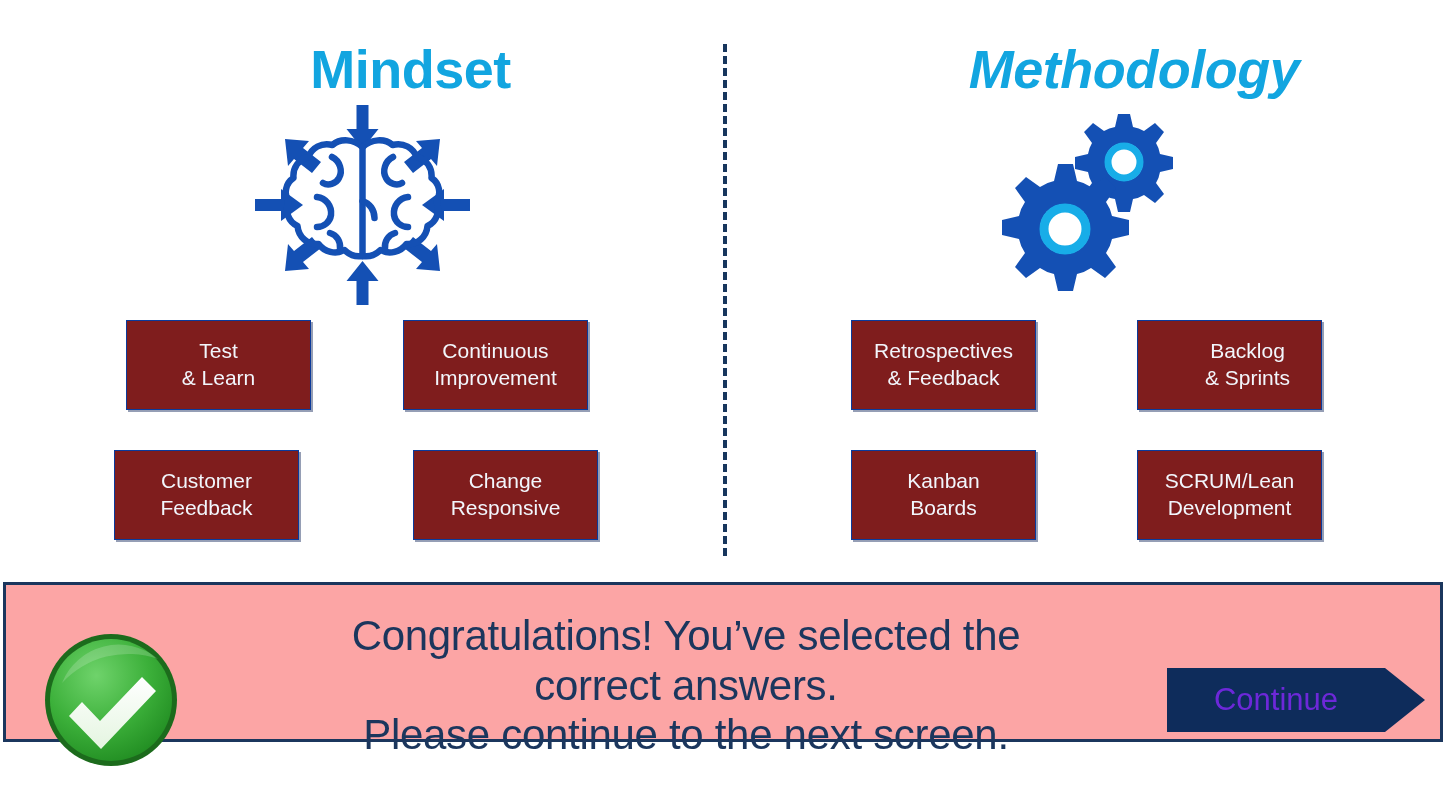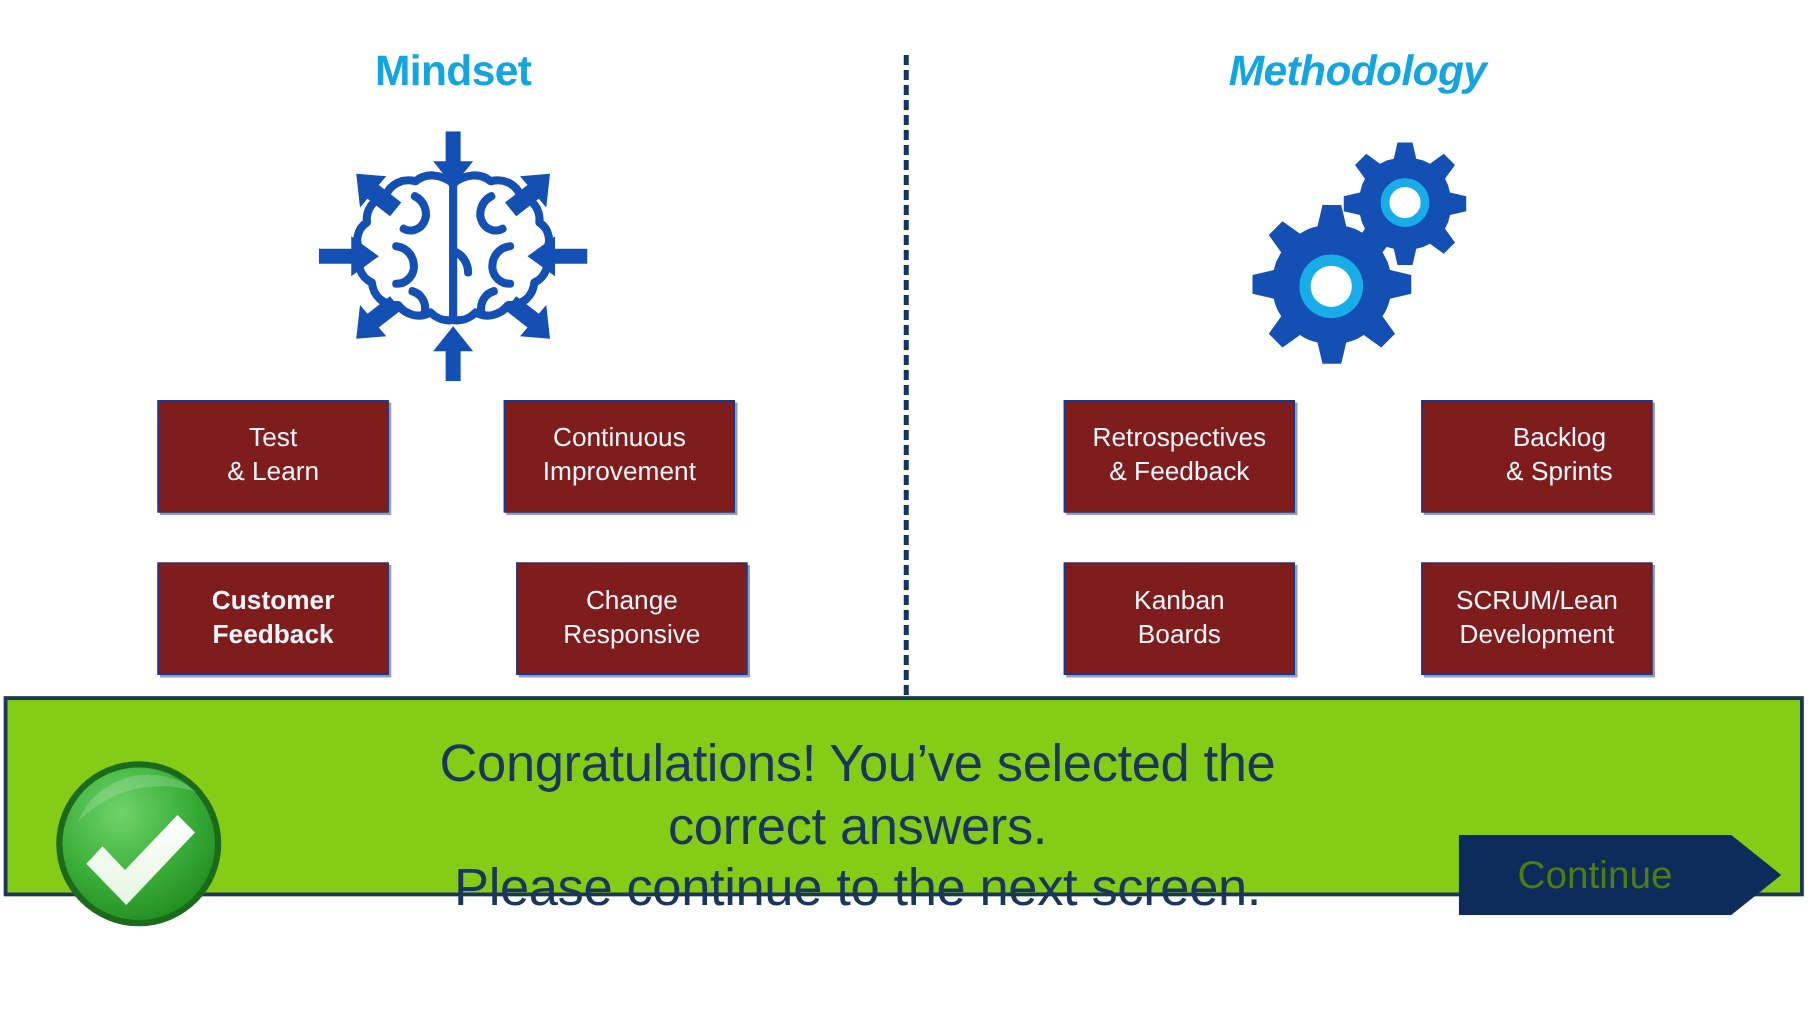"Mindset" .col-title { font-size: 34px -> 54px; padding-left: none -> 48px }
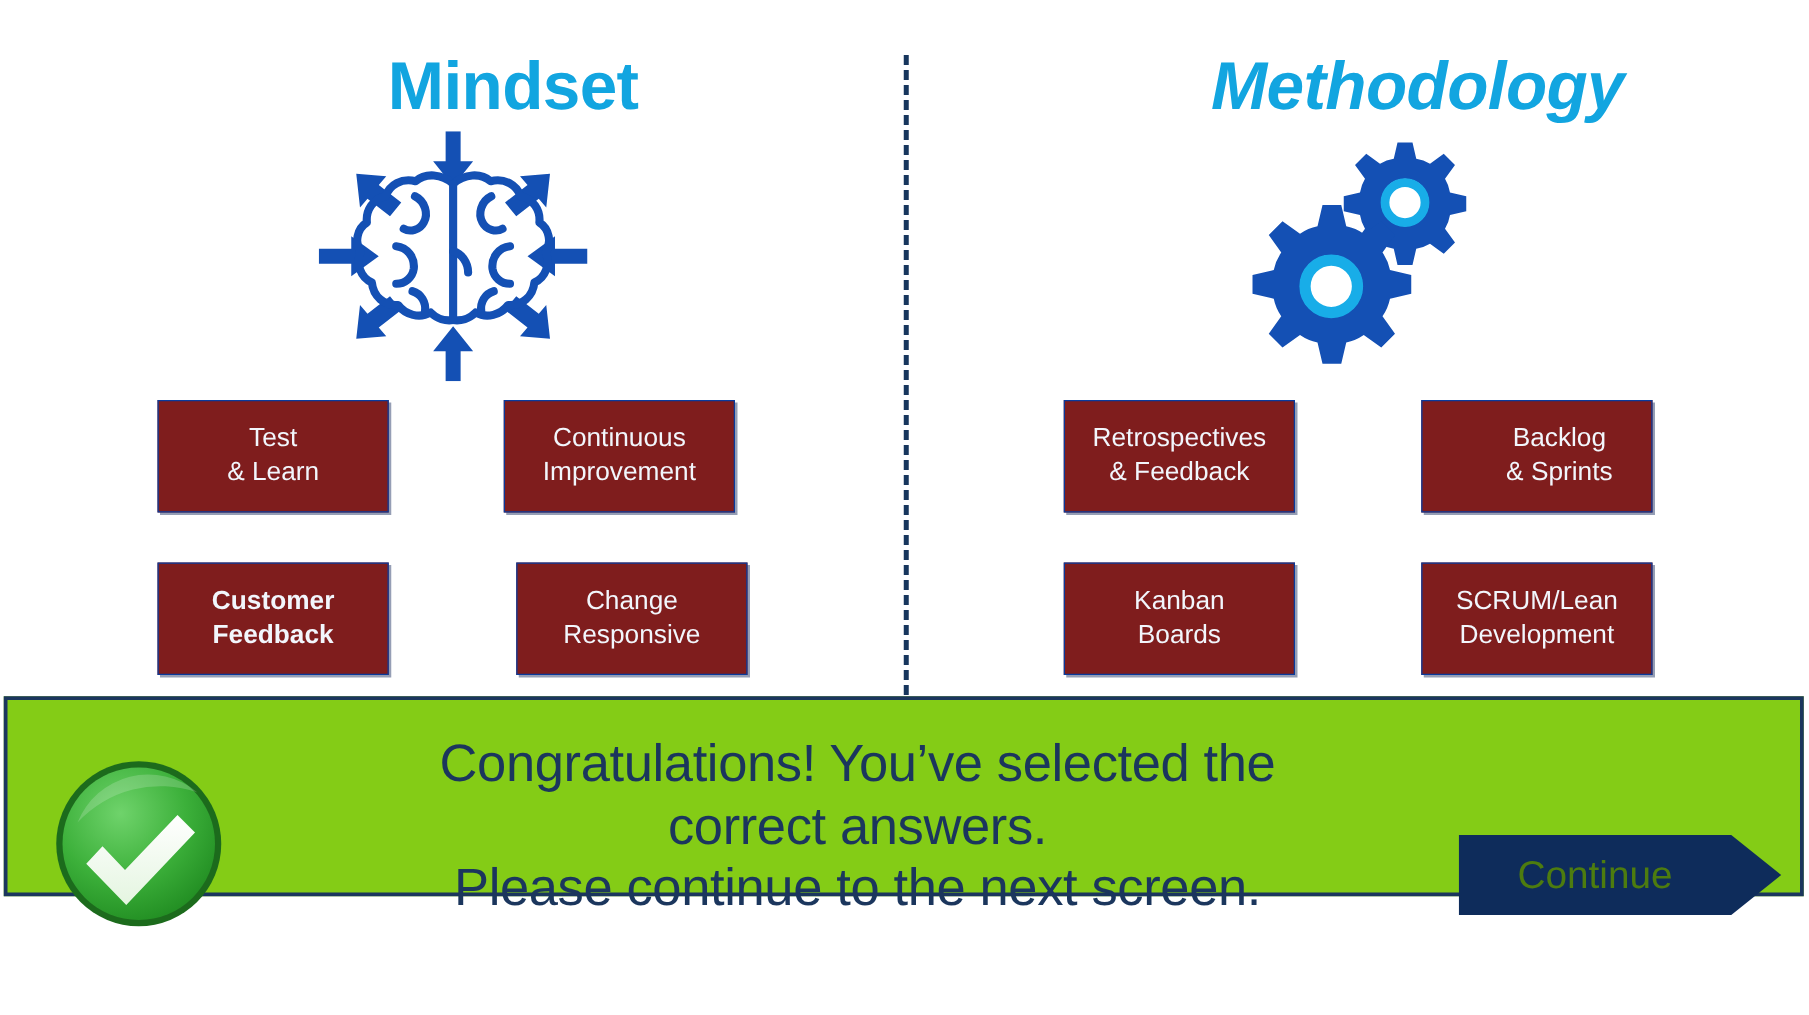"Customer" #box-customer { font-weight: bold -> none; left: 126px -> 114px }
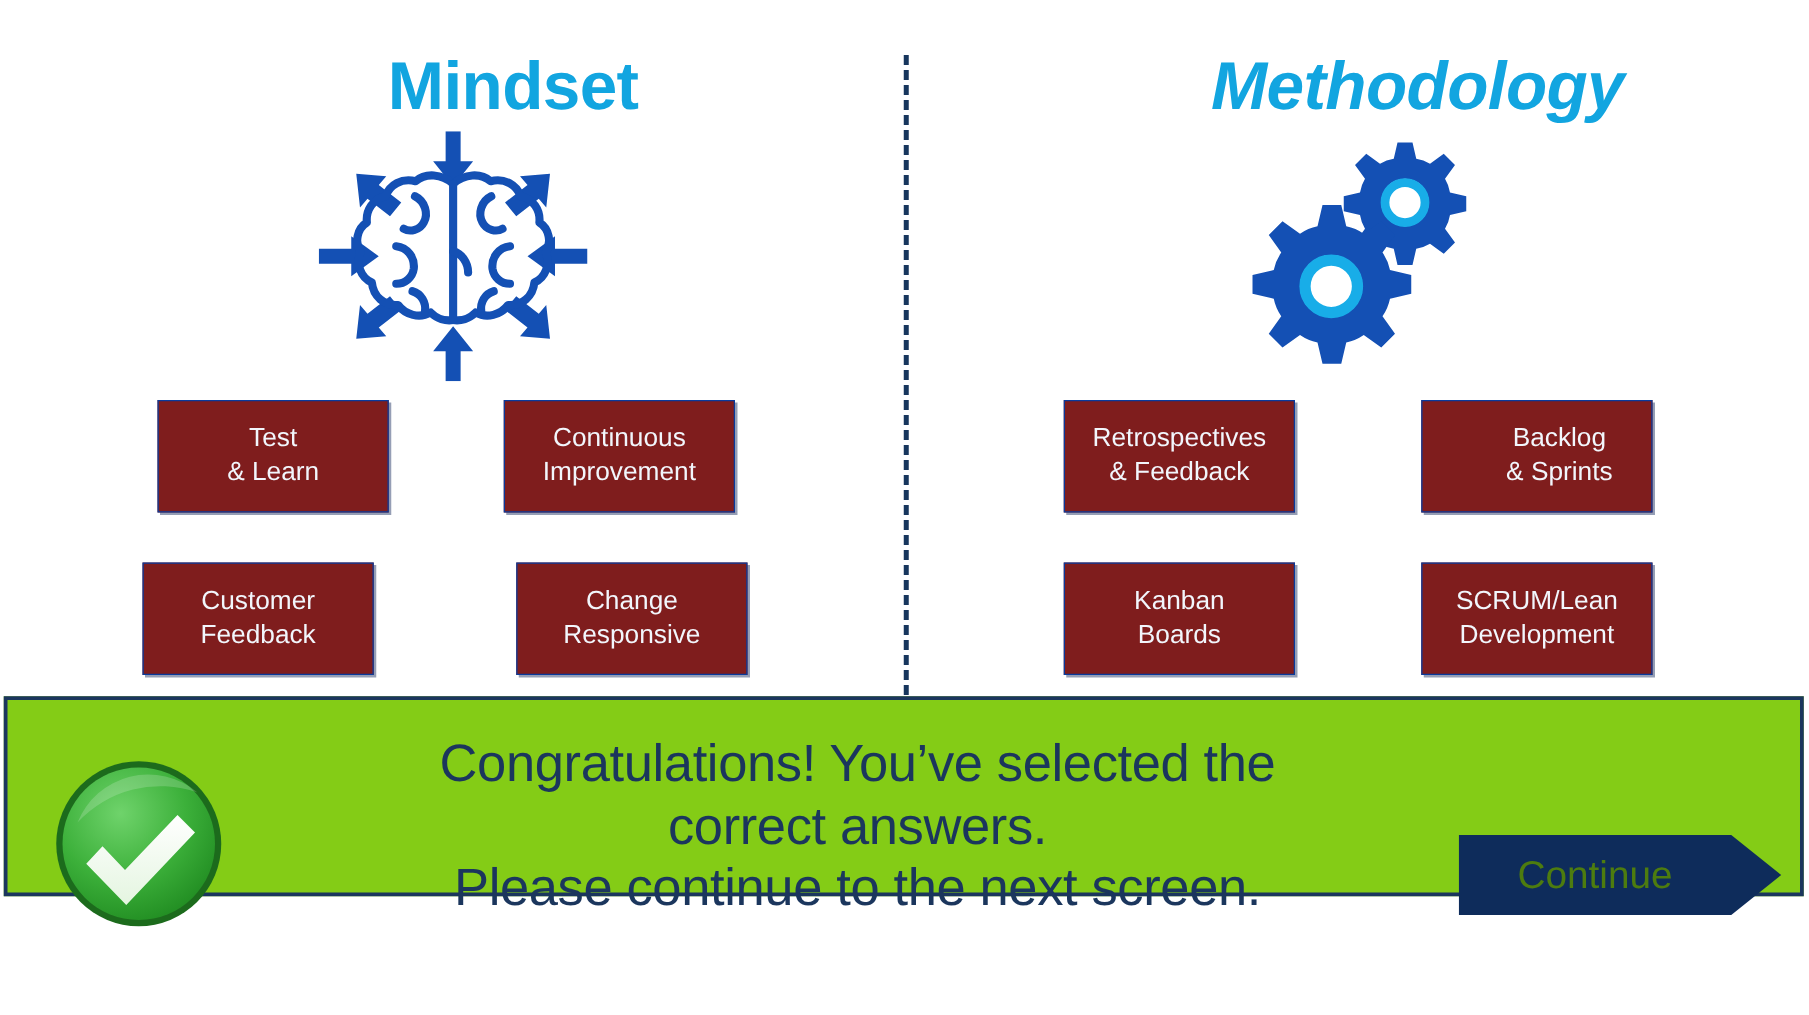"Congratulations! You’ve selected the" #feedback-banner { background: #84cc16 -> #fca5a5; top: 557px -> 582px }
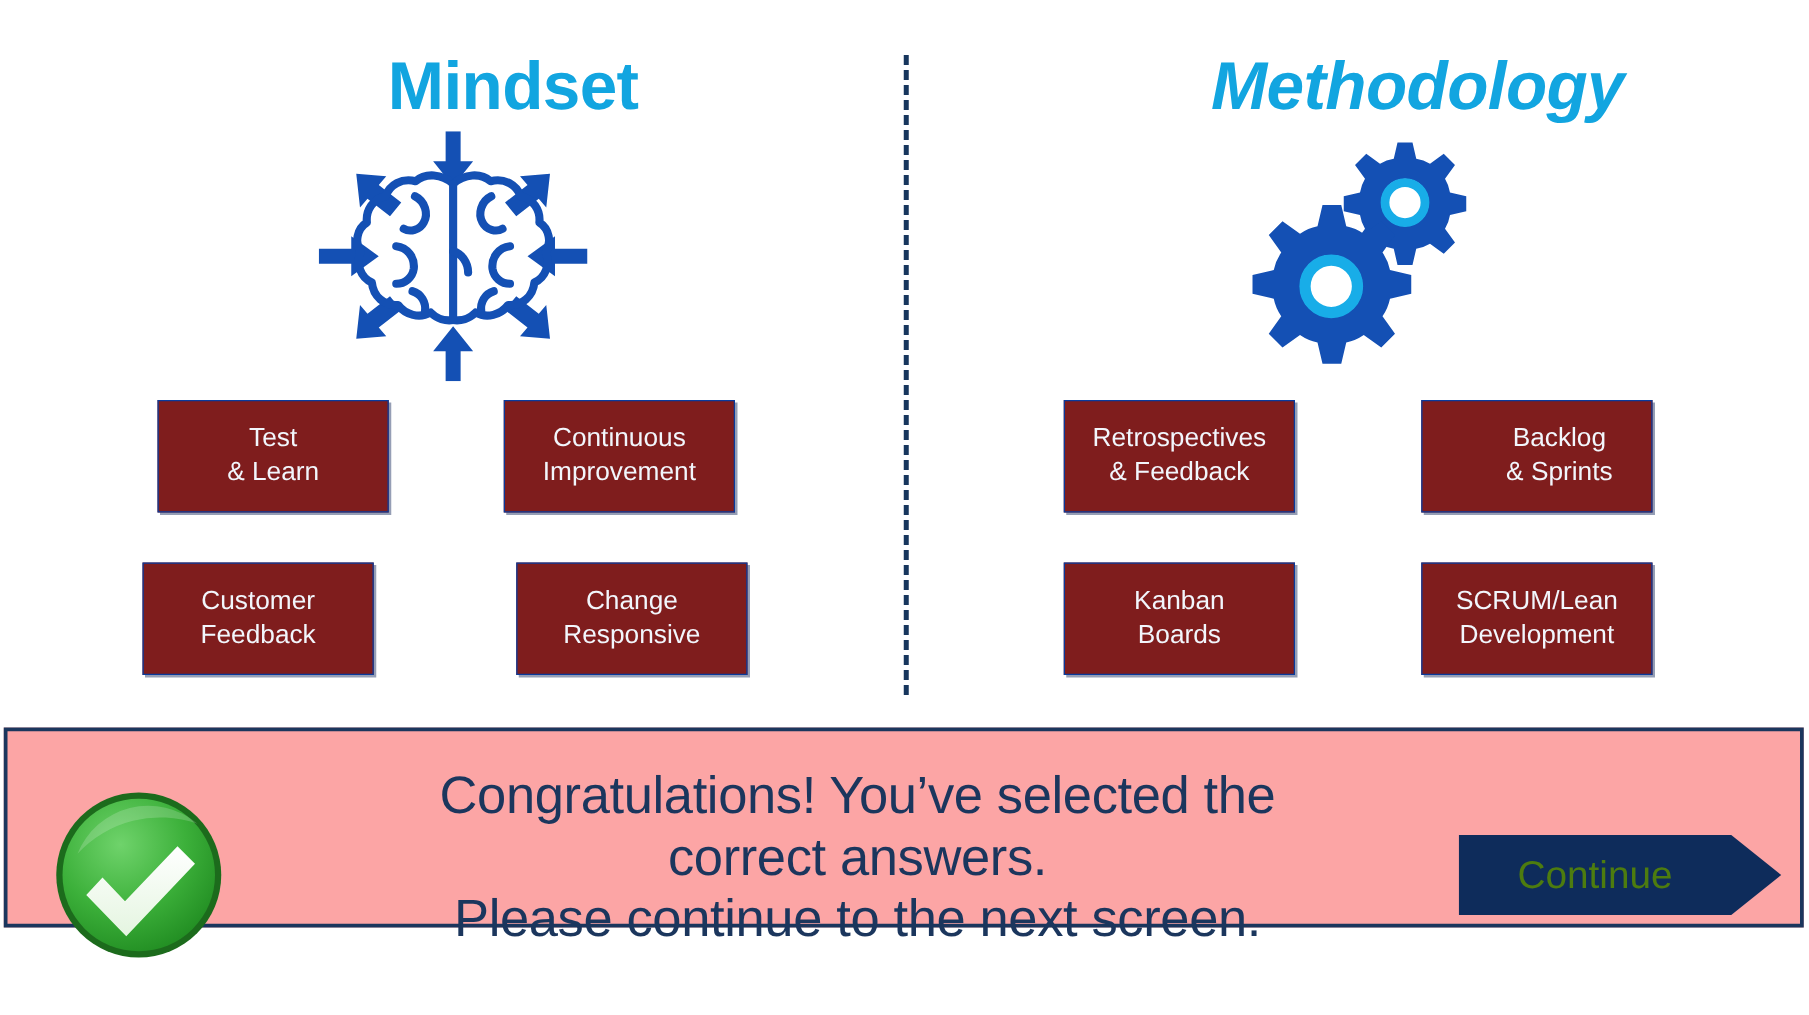"Continue" #continue-label { color: #4d7c0f -> #6d28d9 }
